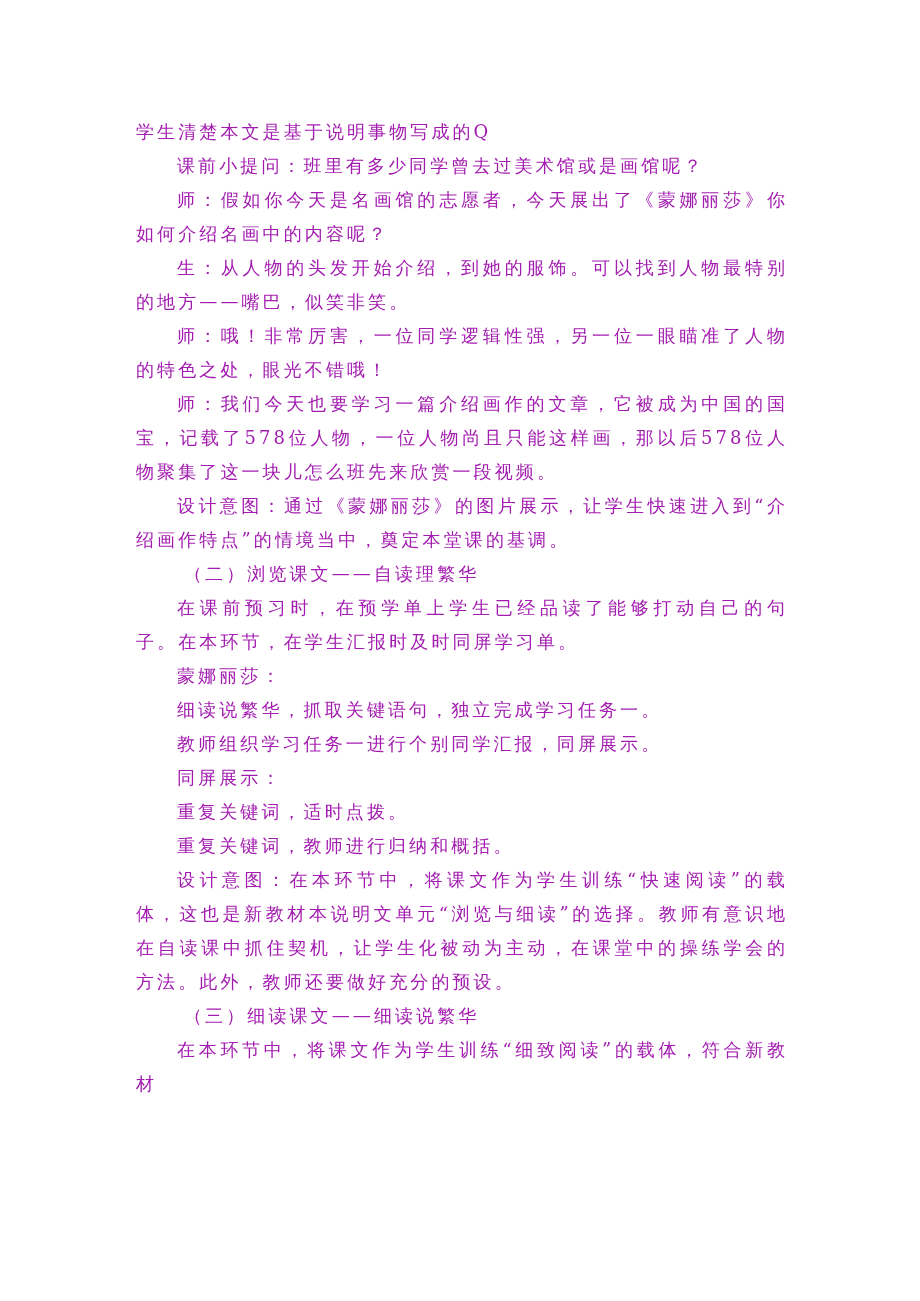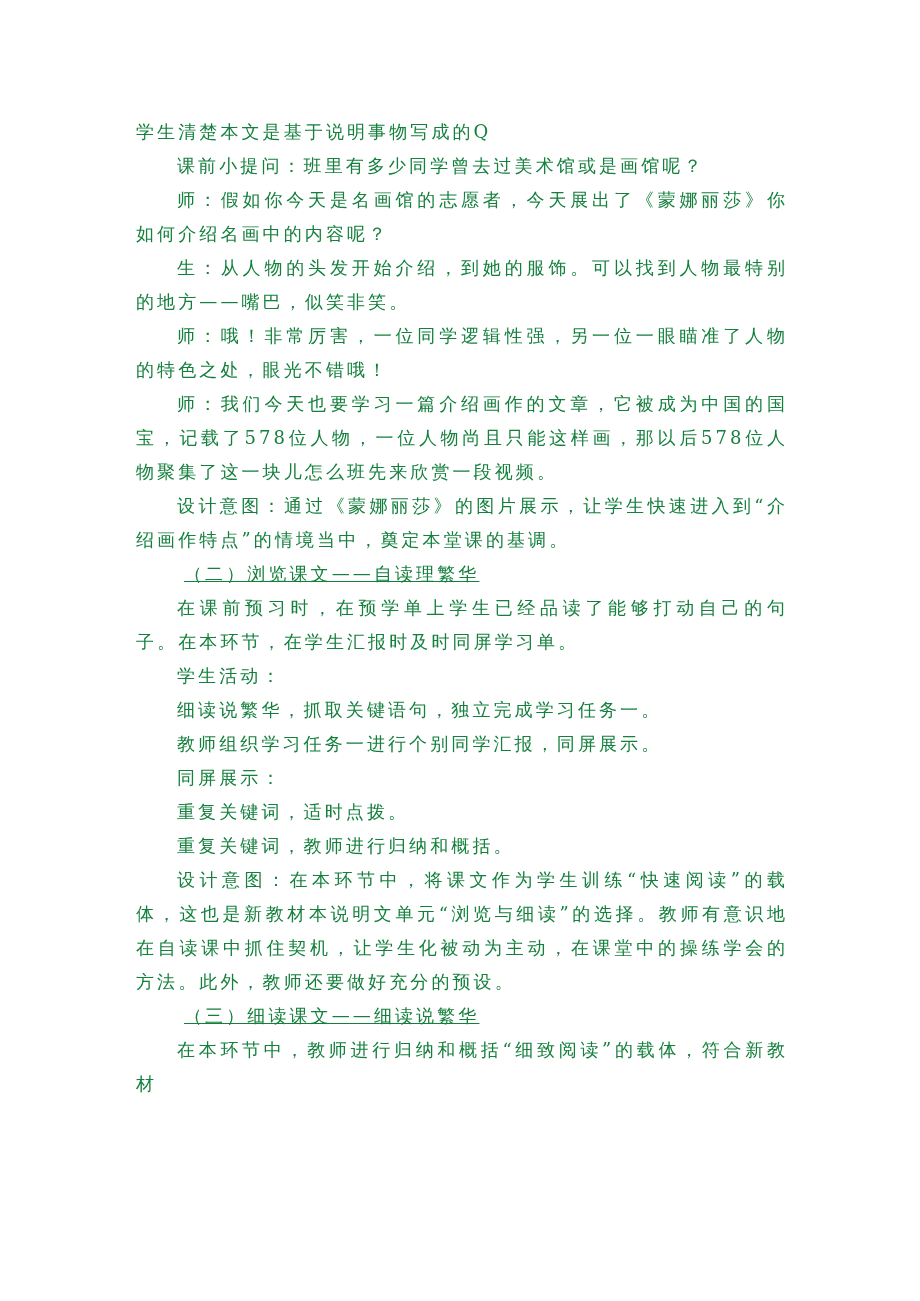"学生清楚本文是基于说明事物写成的Q" .page { color: #15803d -> #a21caf }
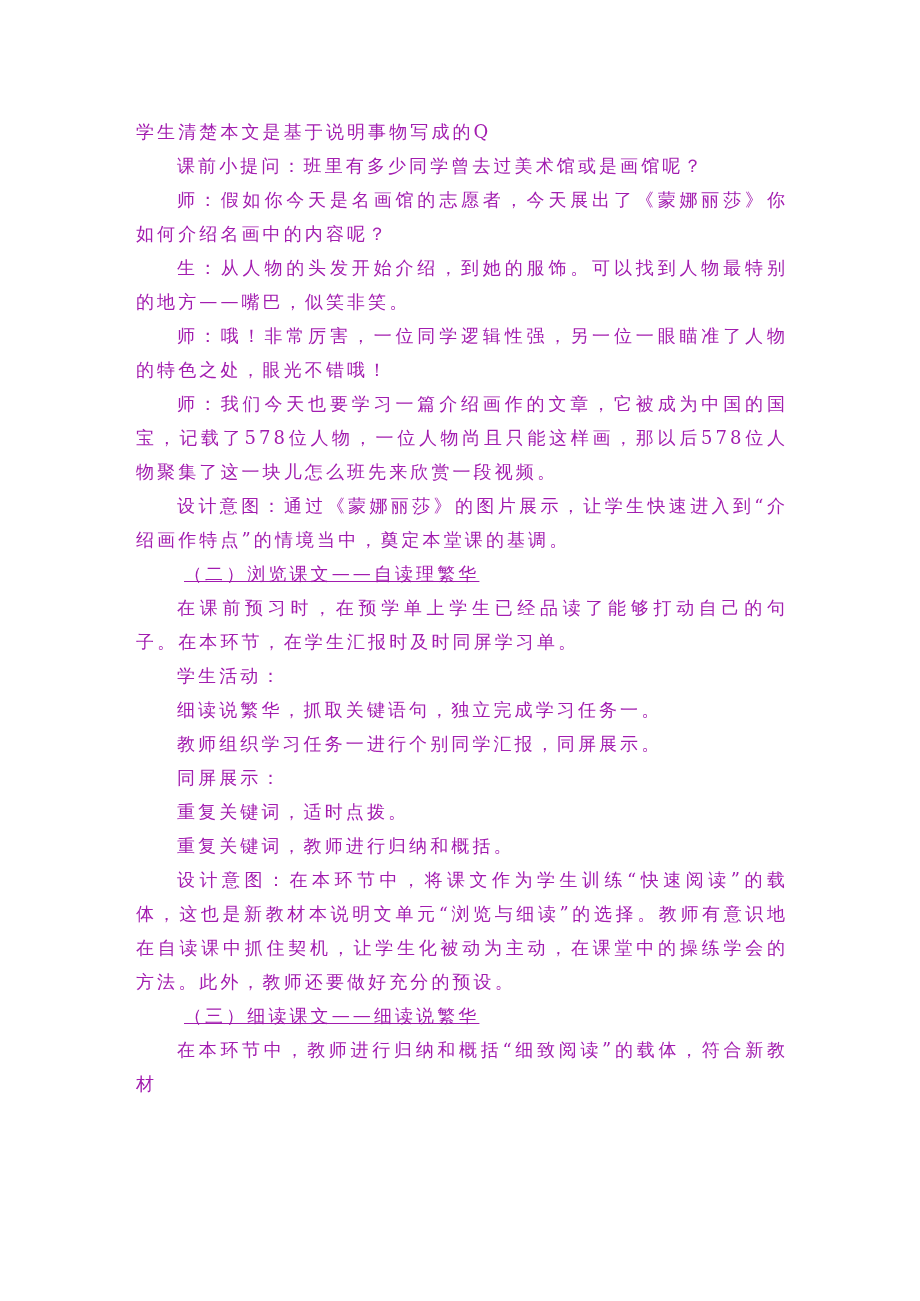"（二）浏览课文——自读理繁华" .heading { text-decoration: underline -> none }
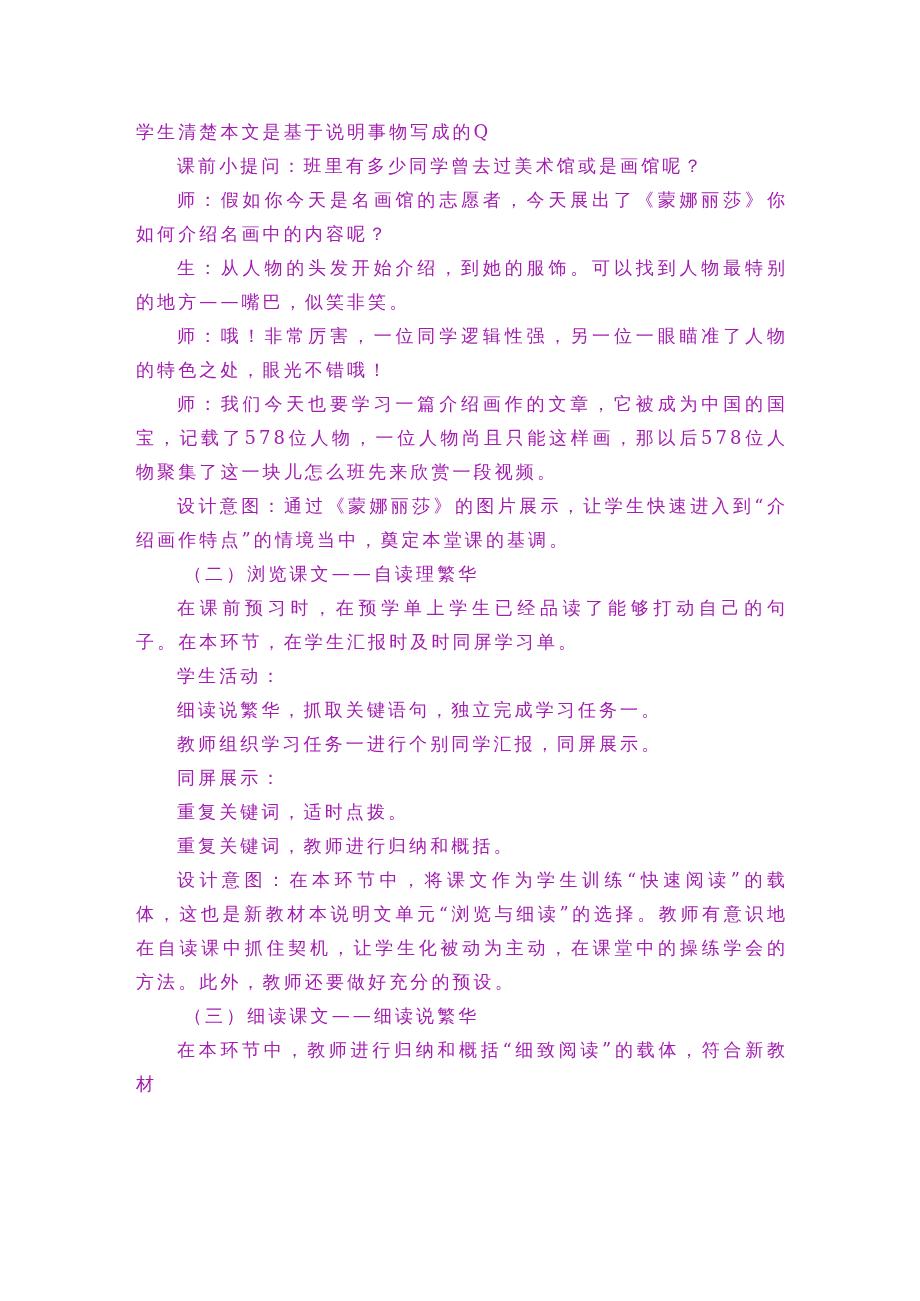"学生活动：" p.p { text: 学生活动 -> 蒙娜丽莎 }
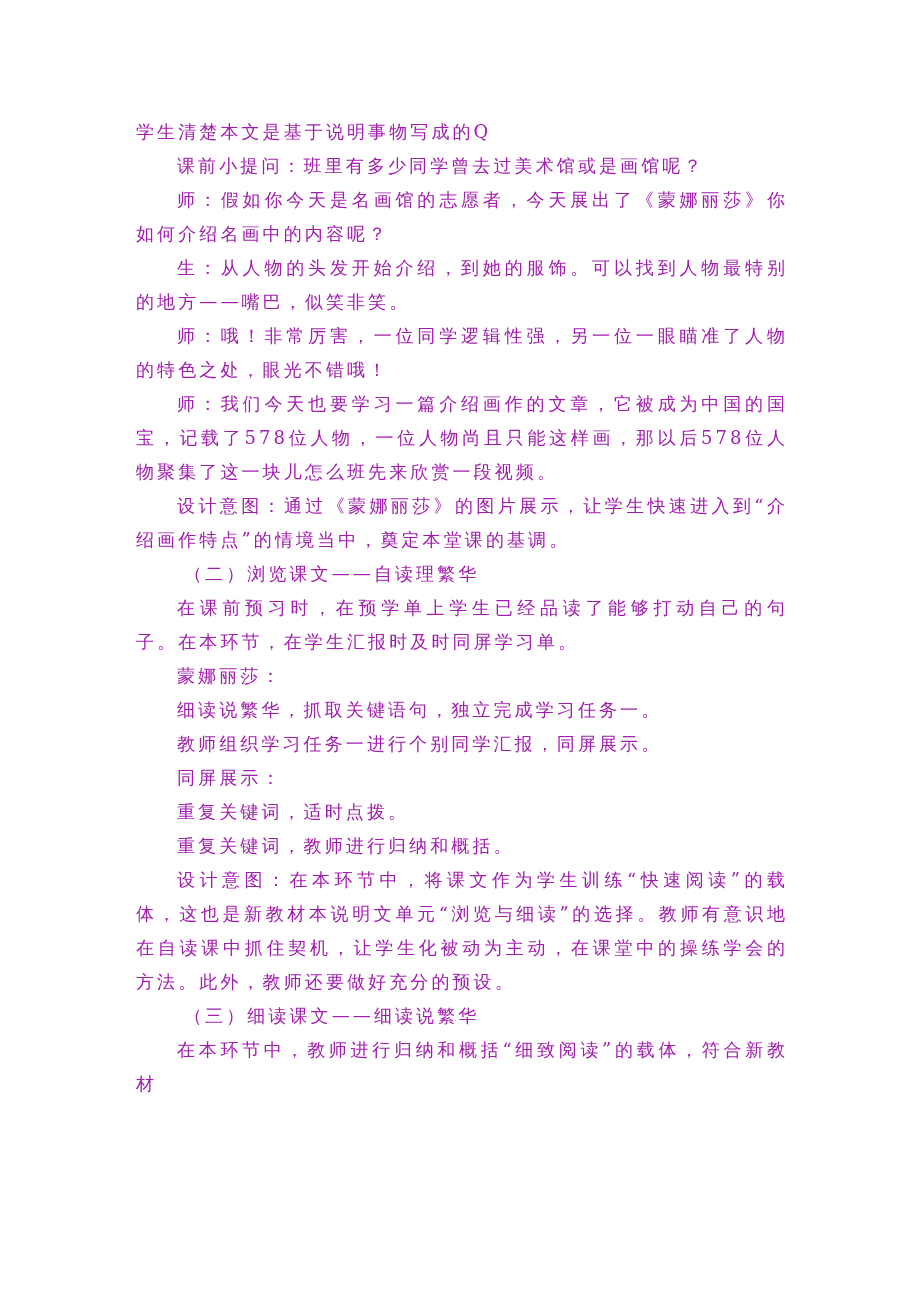"在本环节中，教师进行归纳和概括“细致阅读”的载体，符合新教材" p.p { text: 教师进行归纳和概括 -> 将课文作为学生训练 }
